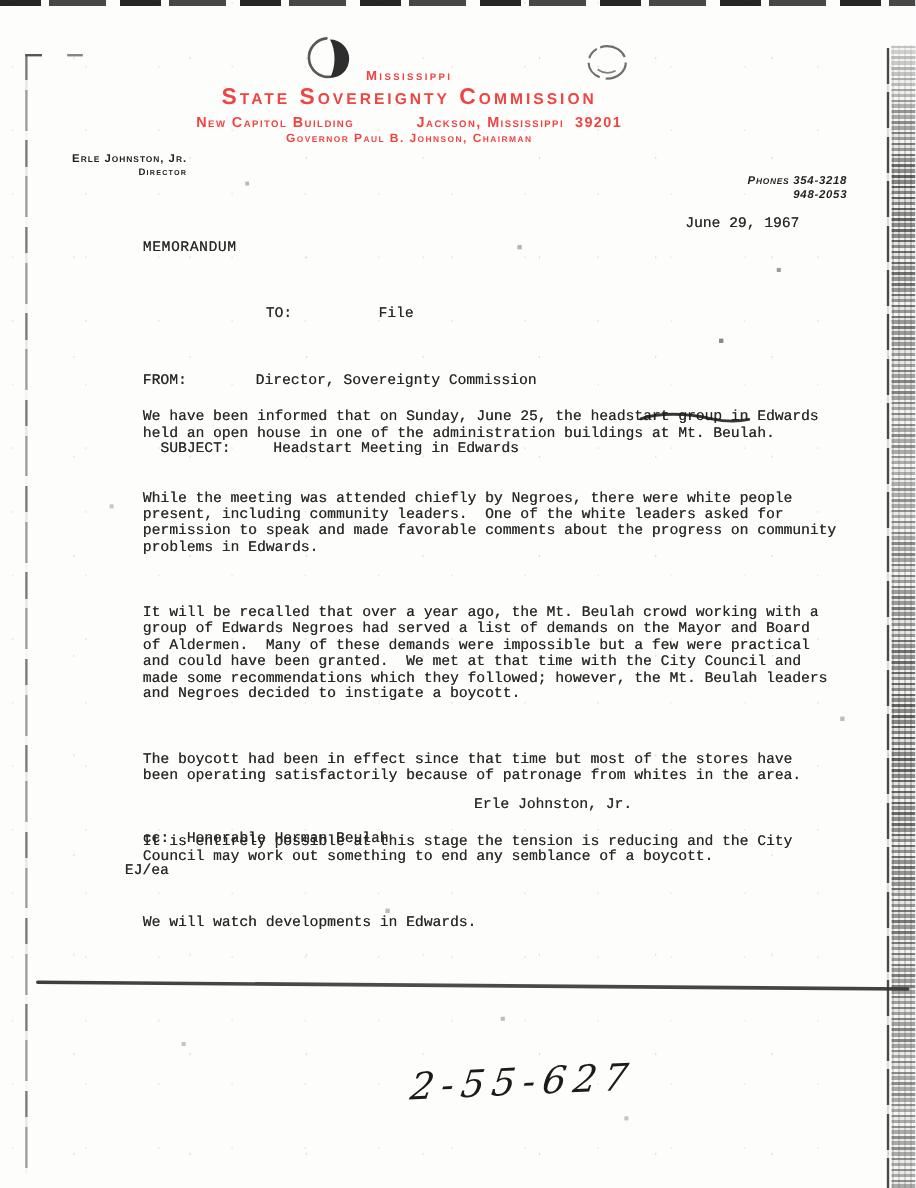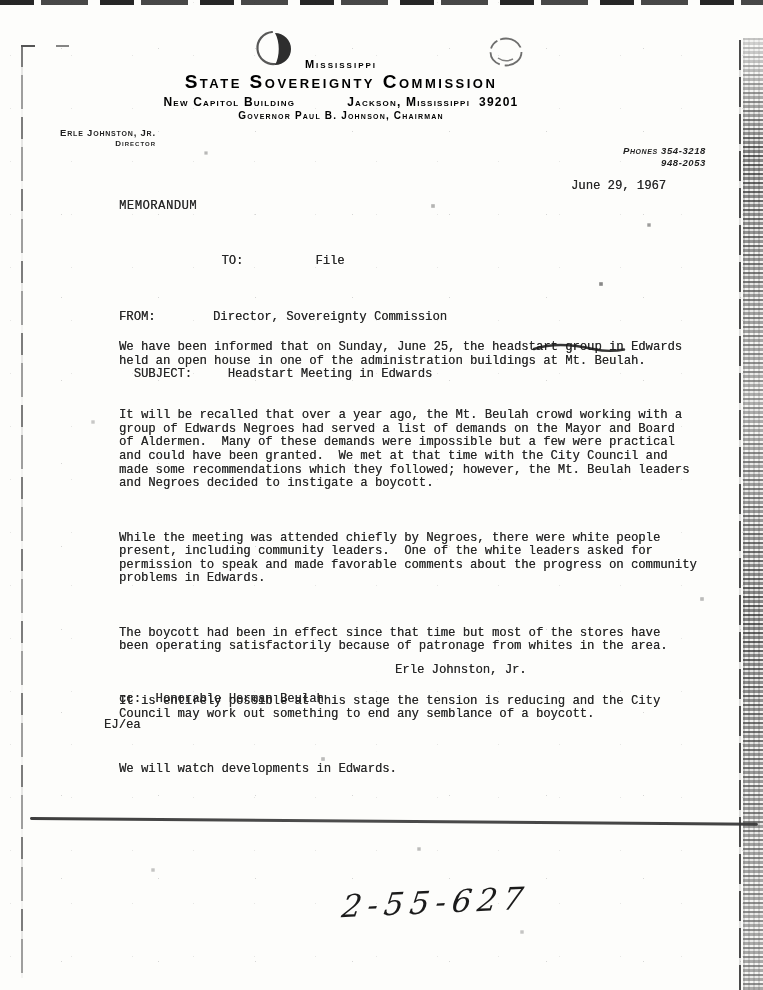"Mississippi" .letterhead { color: #000000 -> #ef4444 }
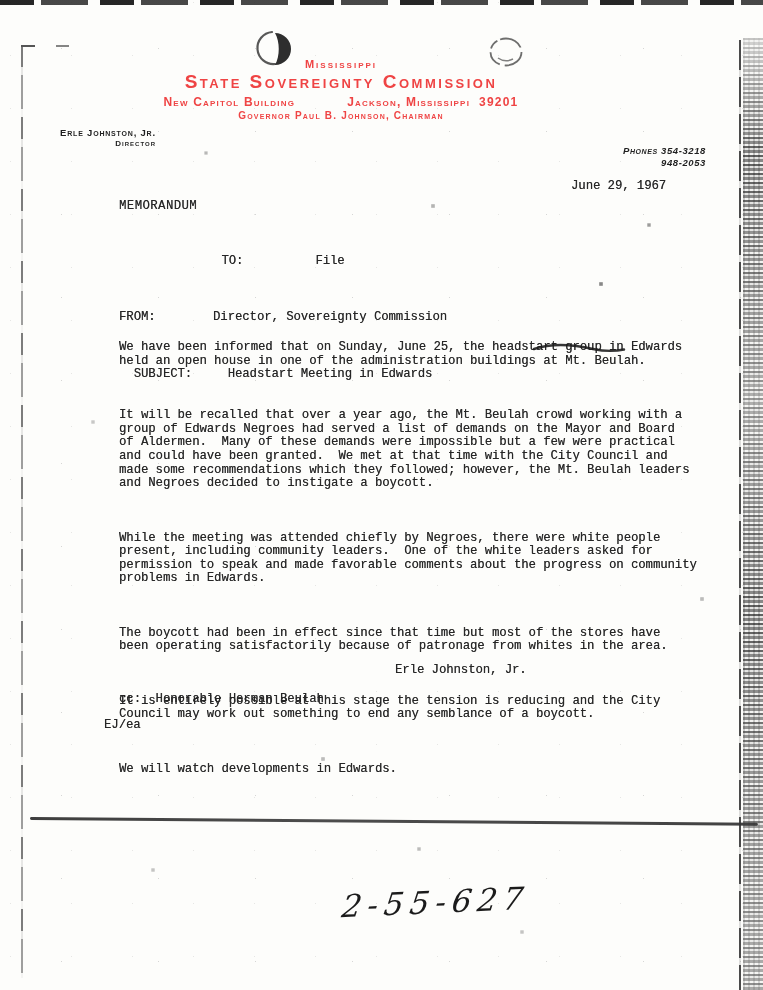"It will be recalled that" p { order: before "While the meeting was attended" -> after "While the meeting was attended" }
